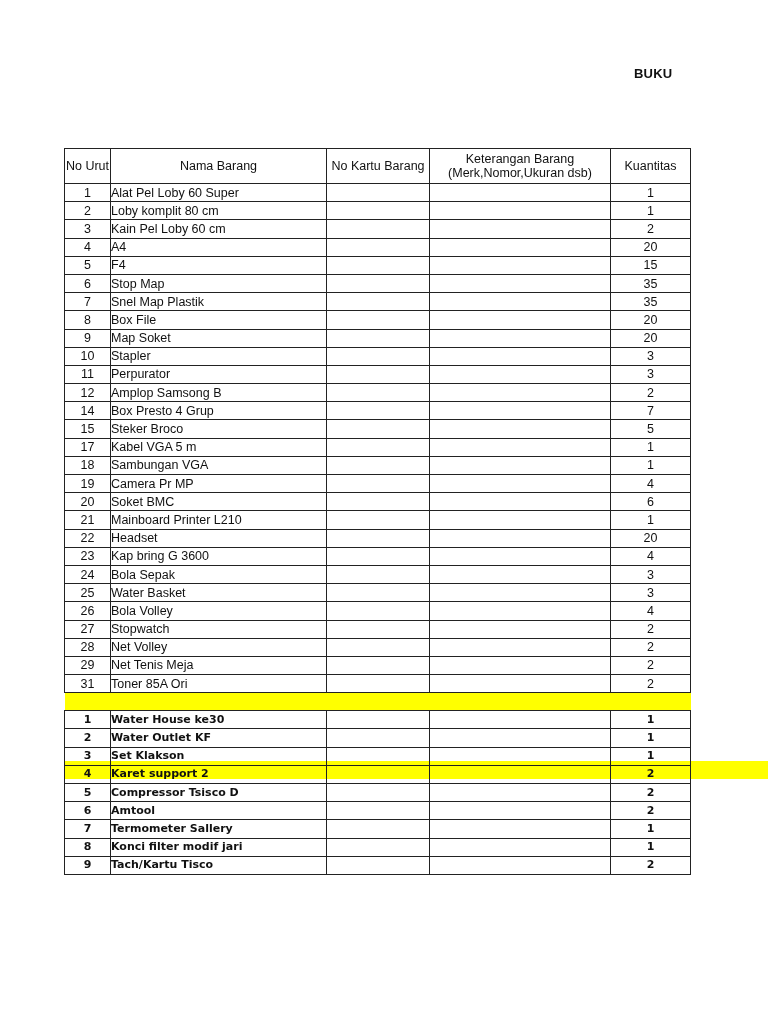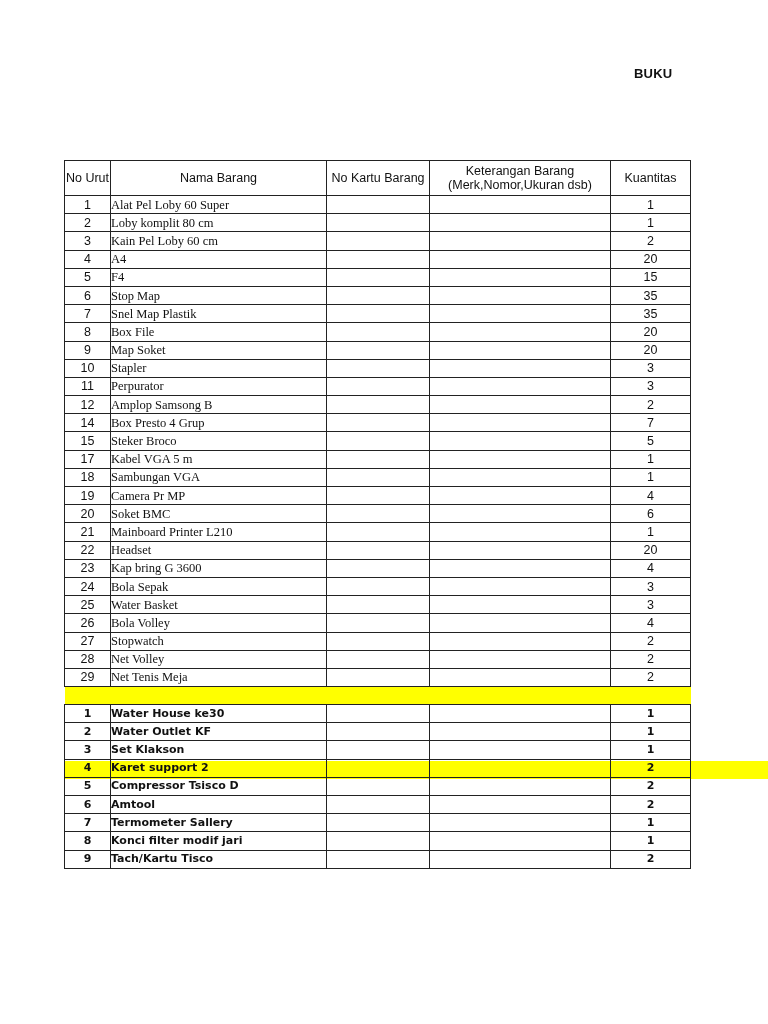"No Urut" table.inv { top: 160px -> 148px }
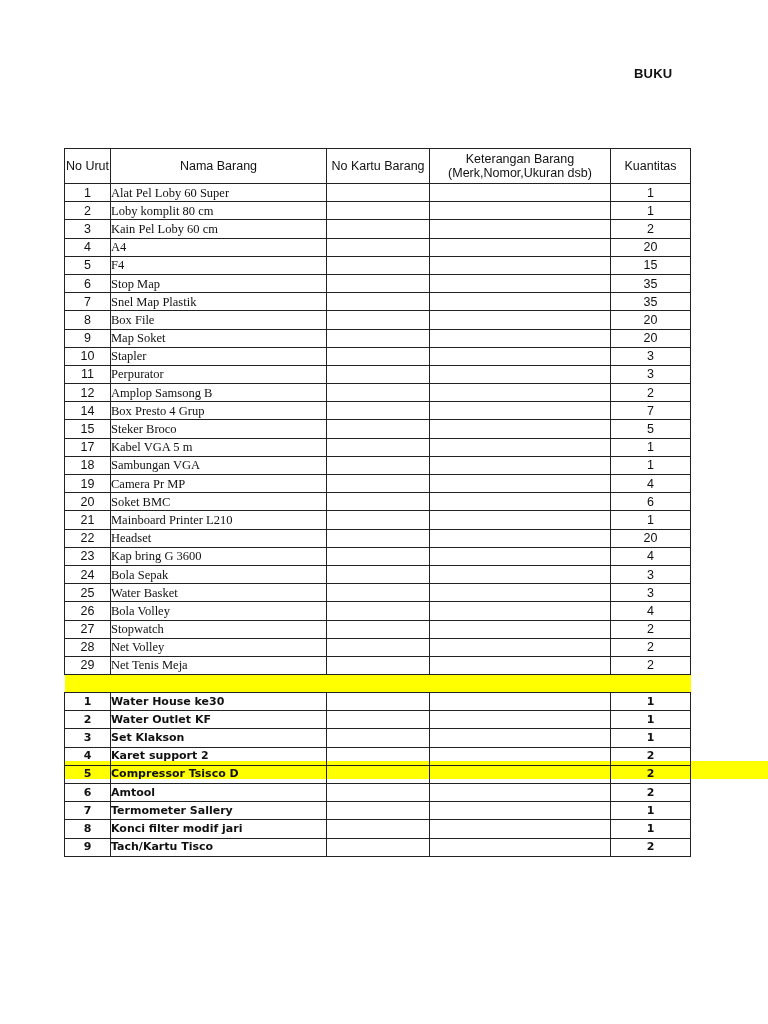"Alat Pel Loby 60 Super" td.name { font-family: Liberation Serif, serif -> none }
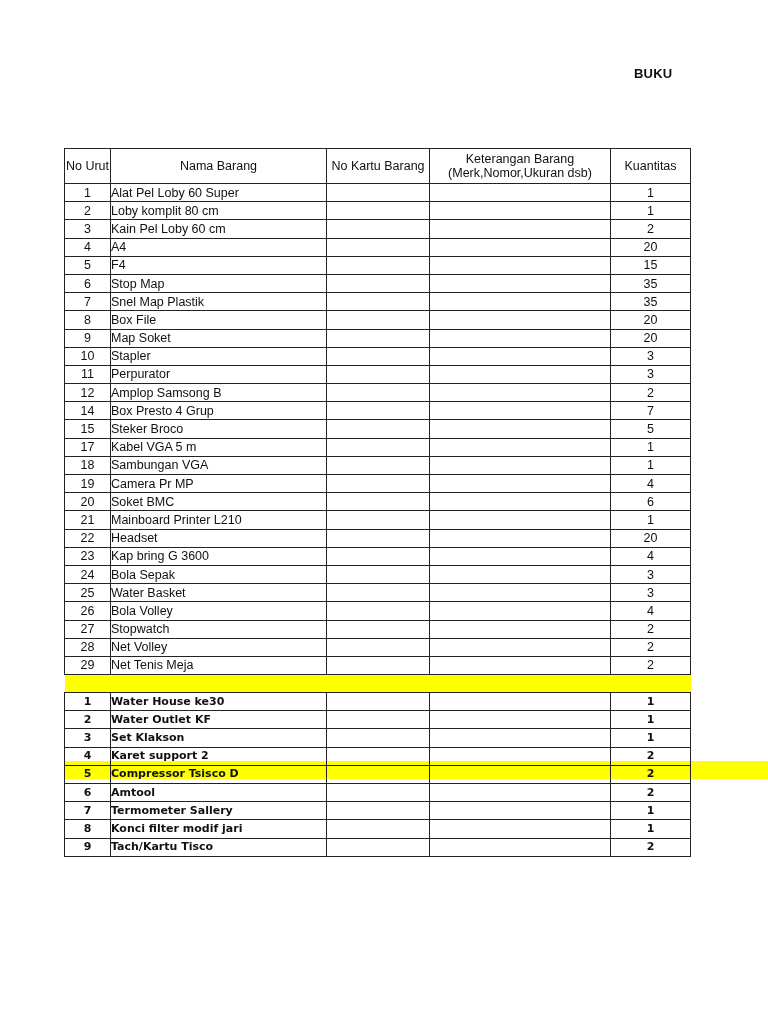"31" tr { html: none -> <tr> <td>31</td> <td>Toner 85A Ori</td> <td></td> <td></td> <td>2</td> </tr> }
